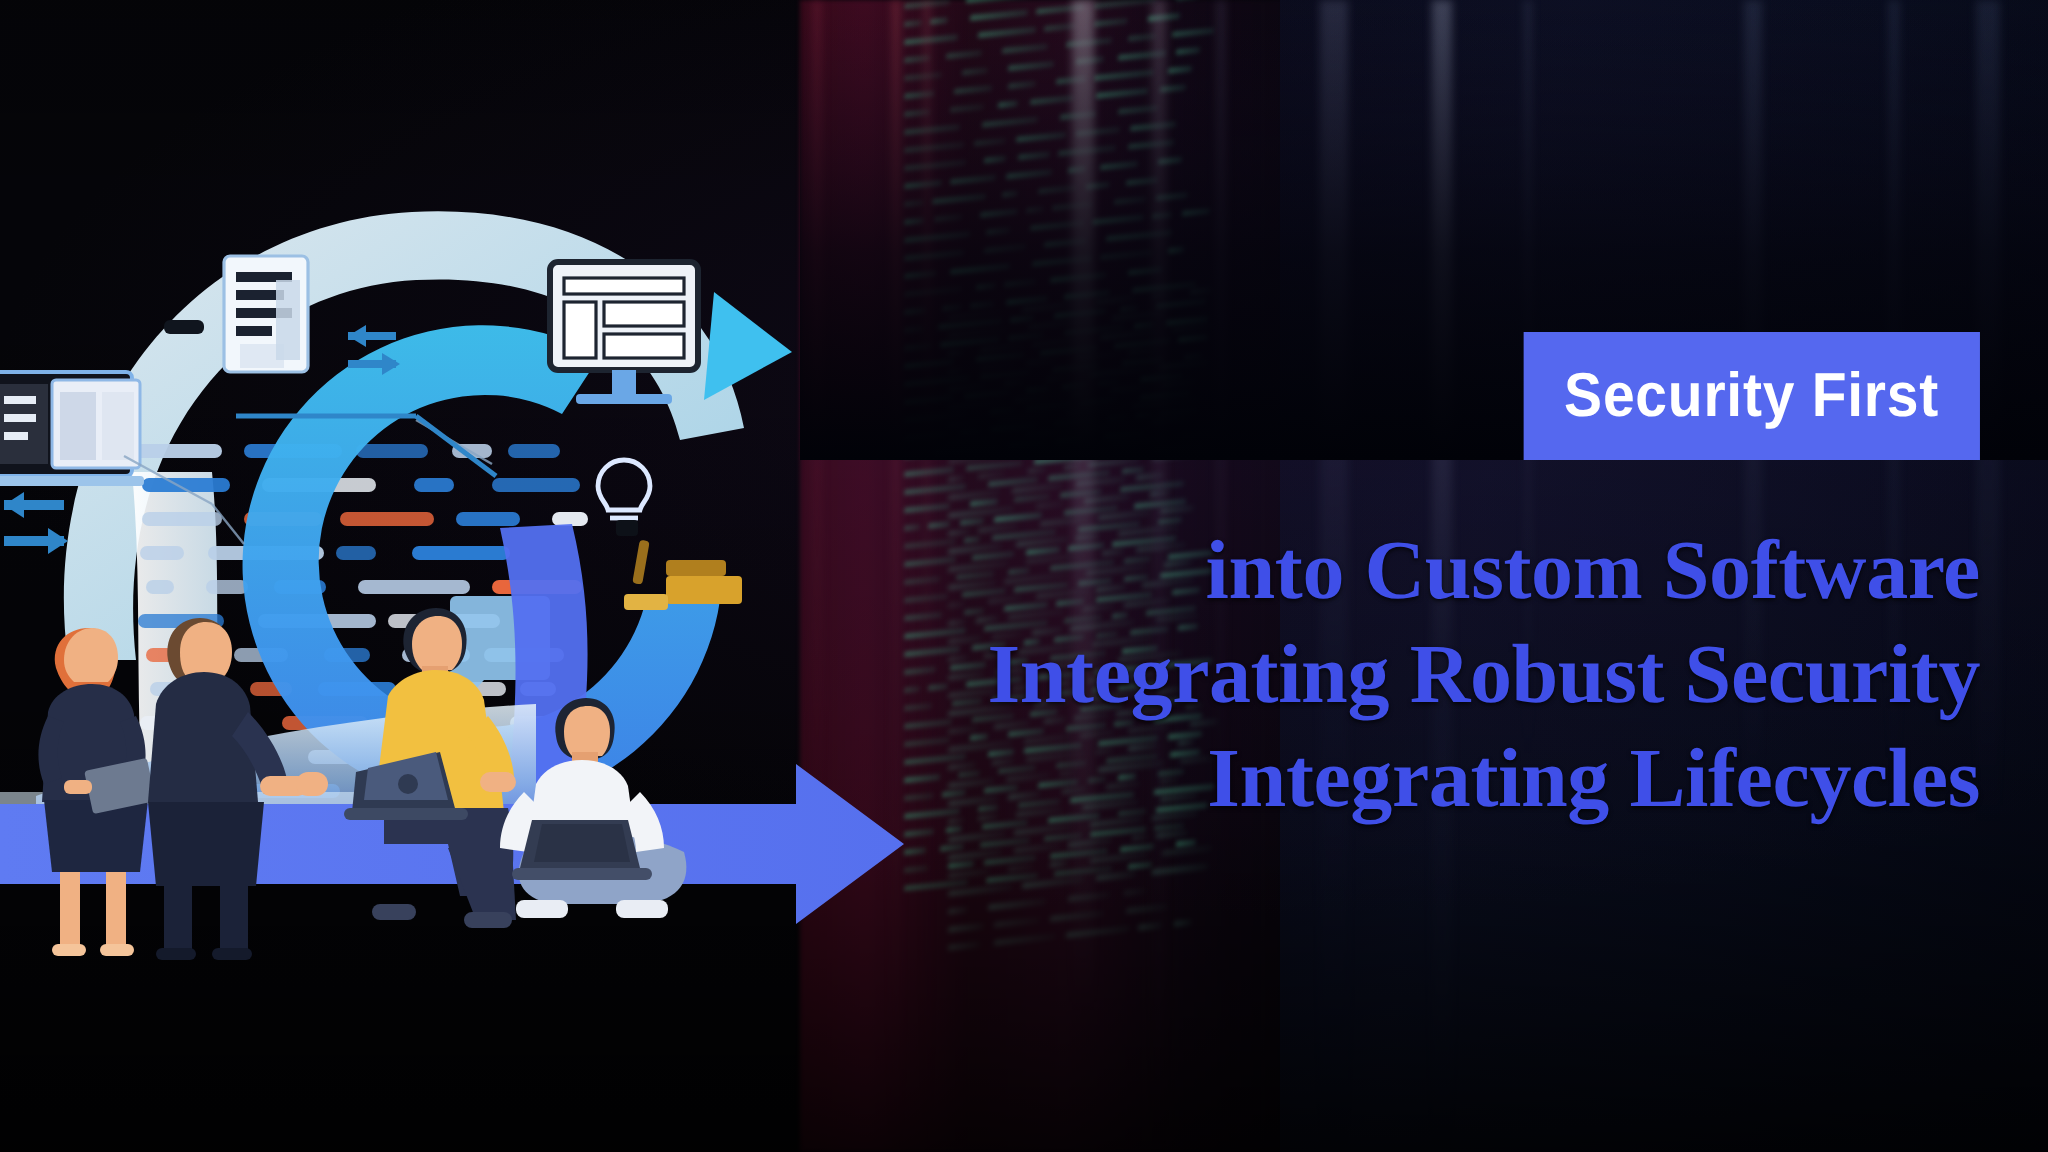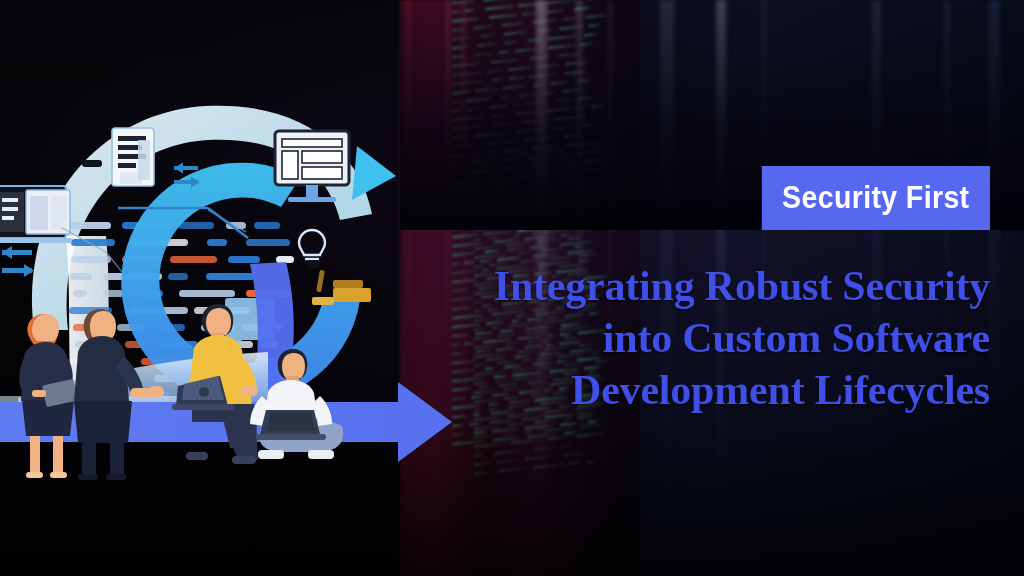"Integrating Robust Security" span.ln { order: before "into Custom Software" -> after "into Custom Software" }
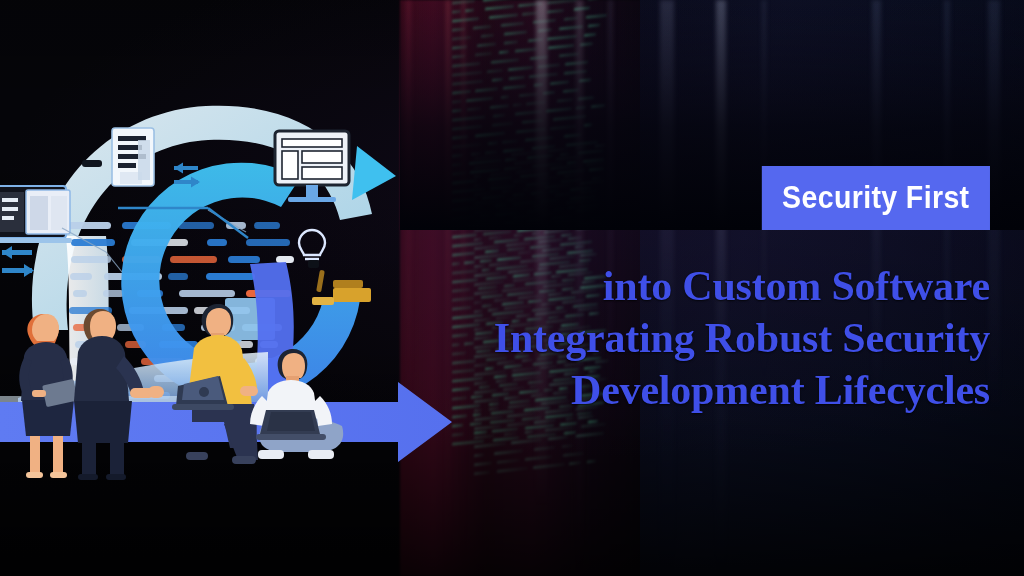"Development Lifecycles" span.ln { text: Development -> Integrating }
